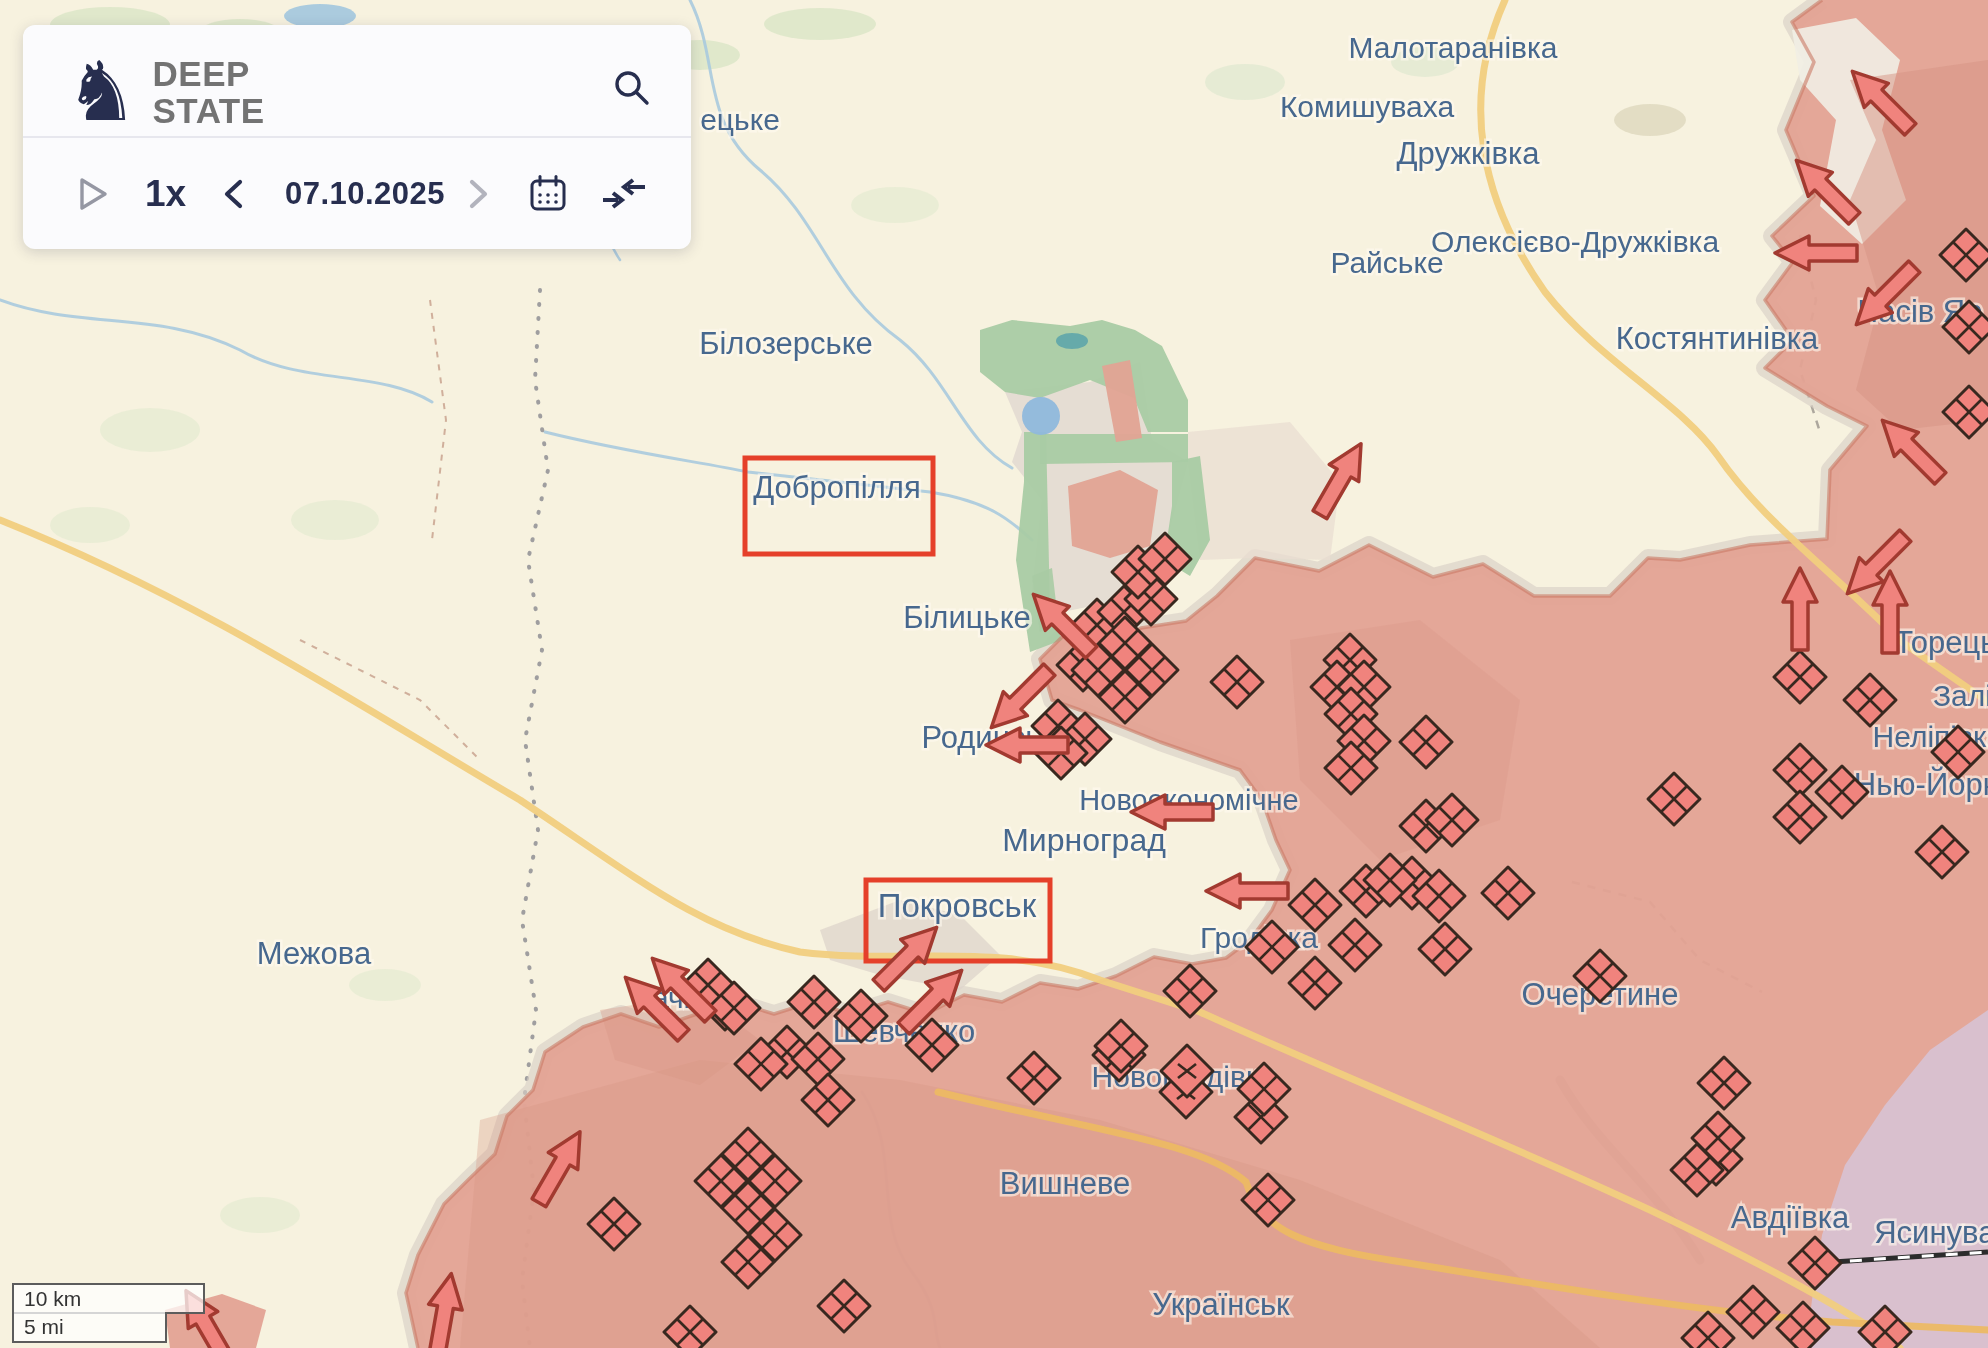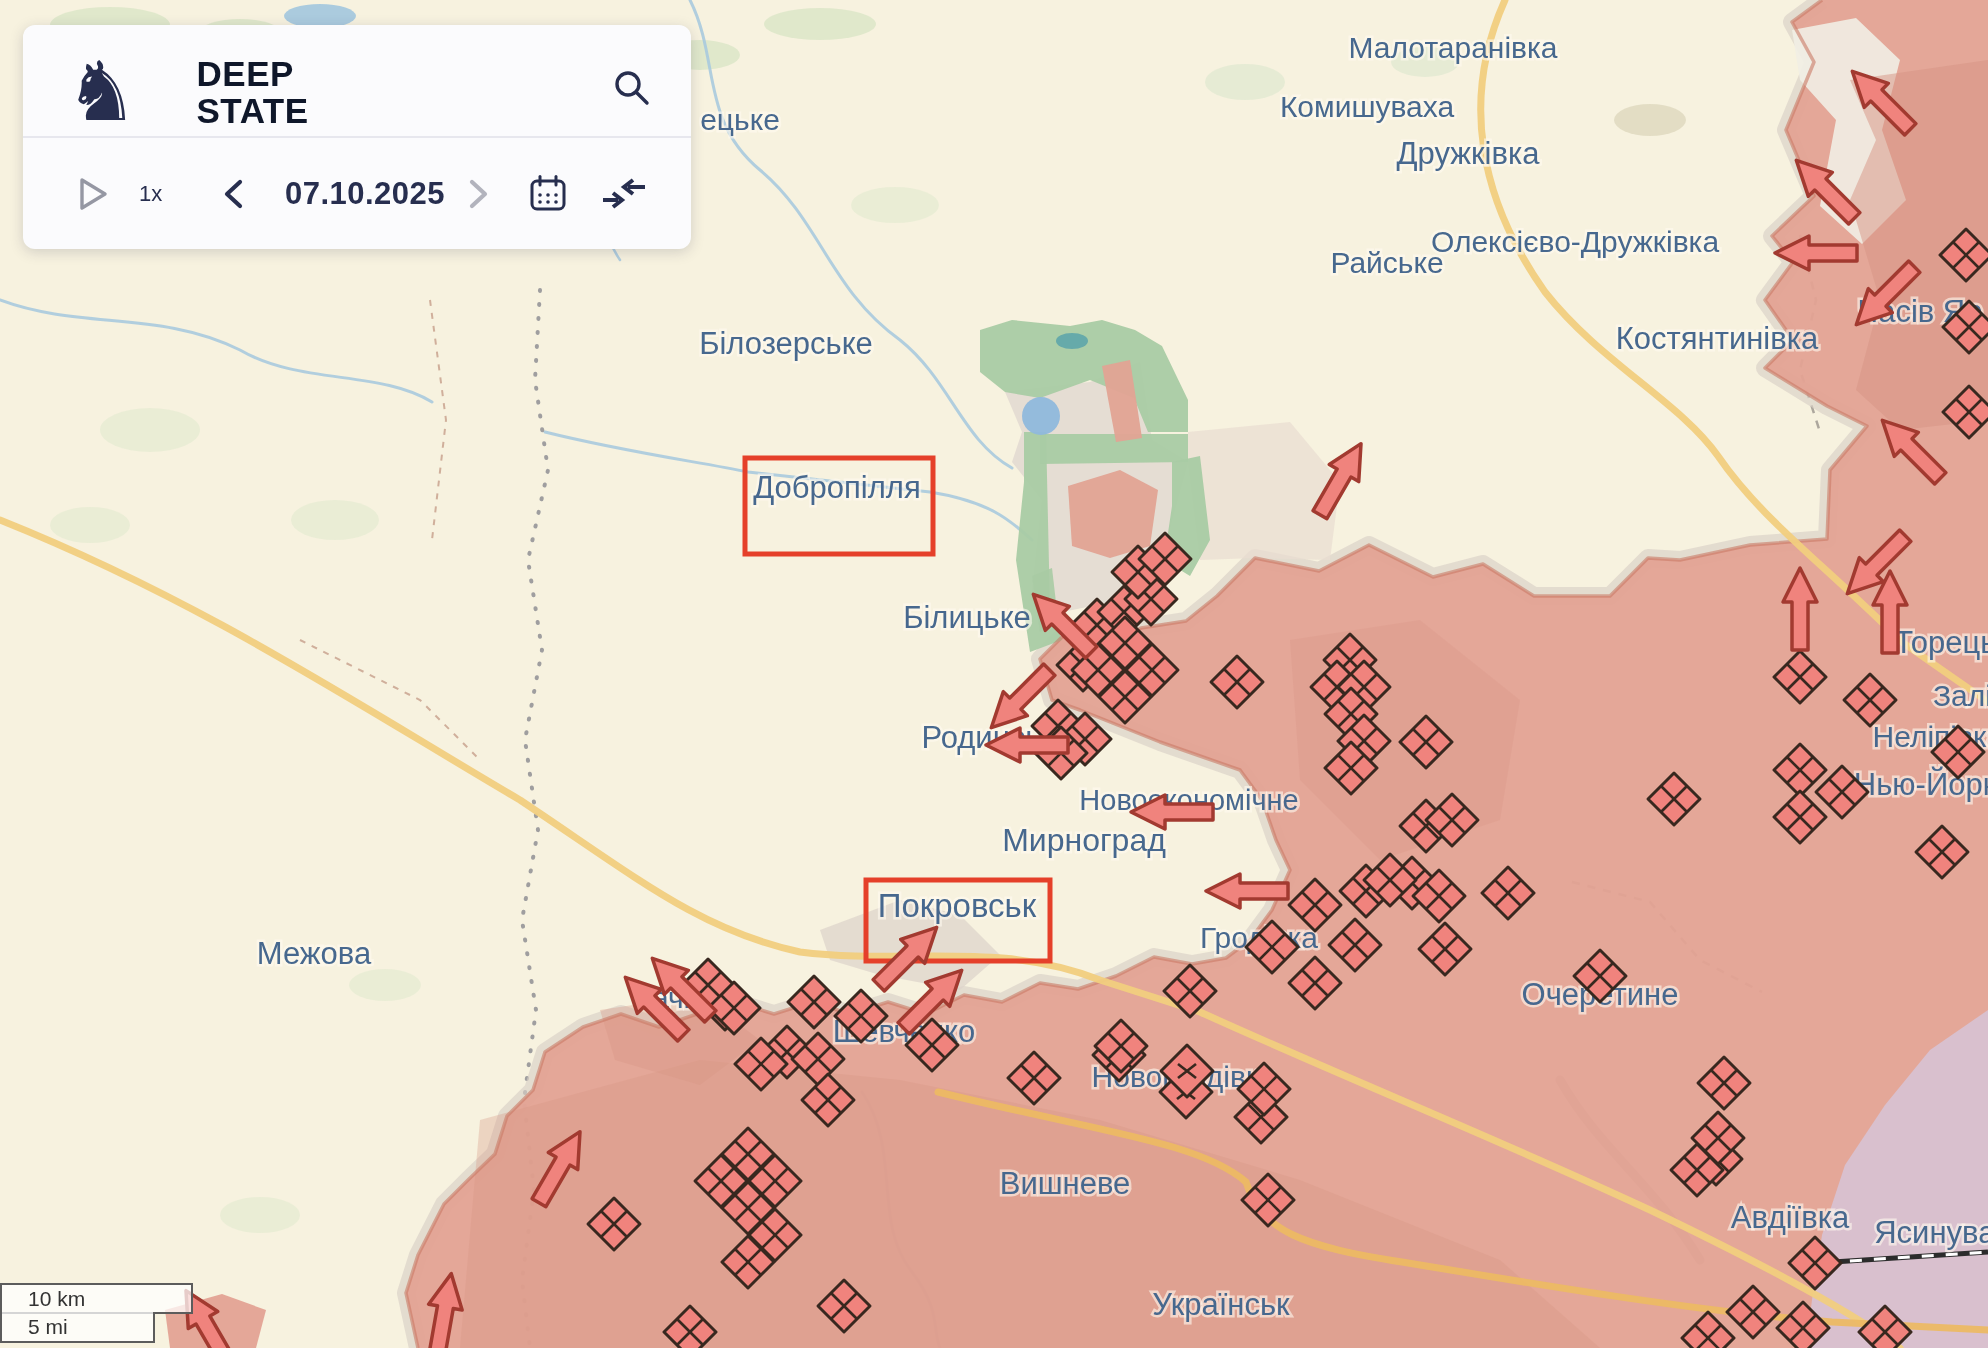"DEEP" .brand-text { color: #0f172a -> #737373; margin-left: 44px -> none }
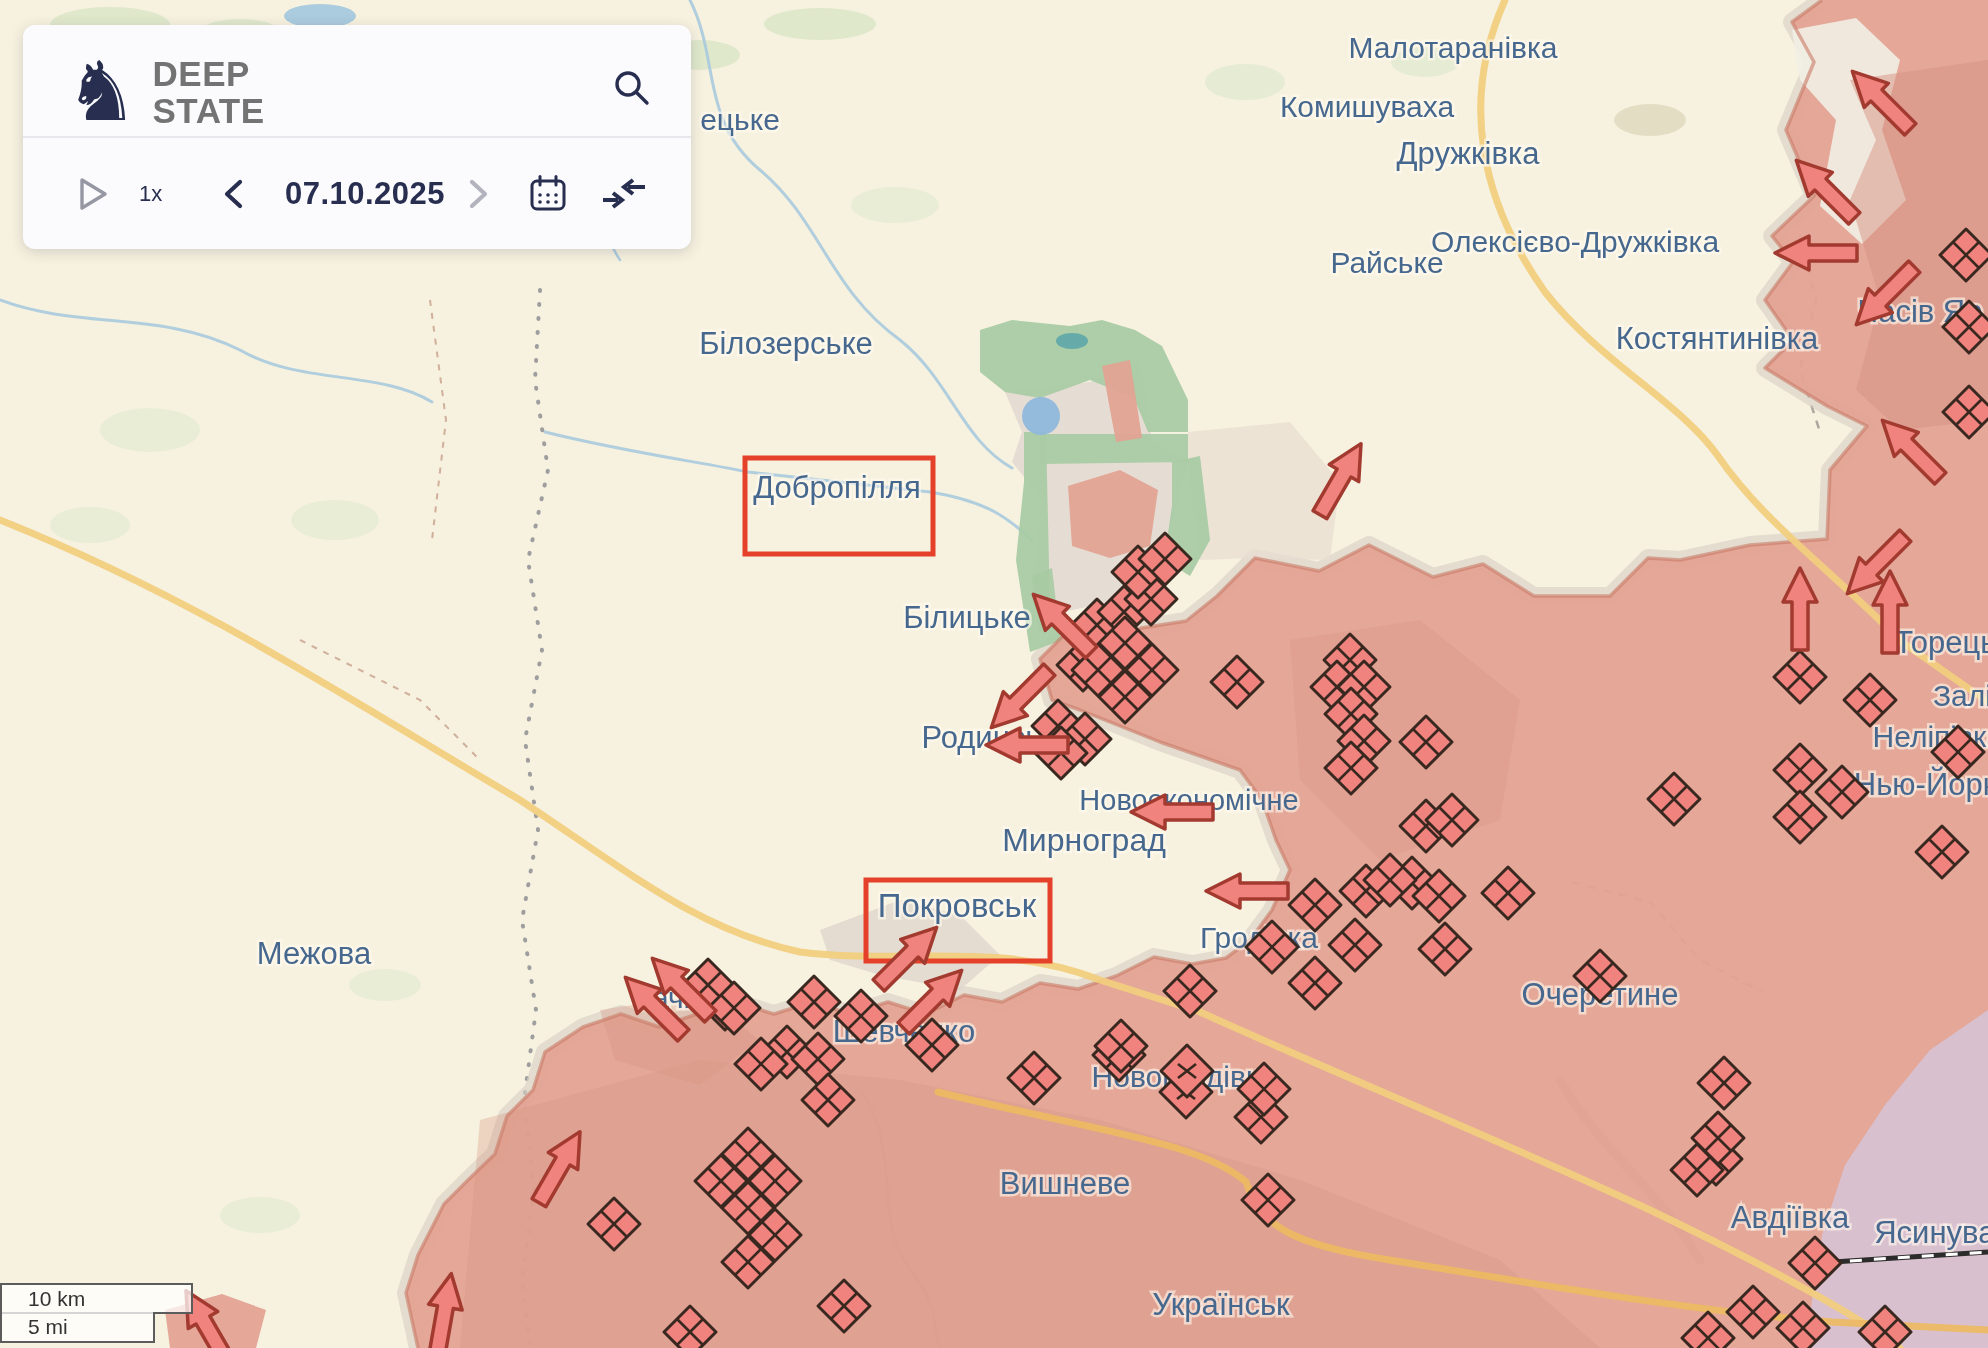"1x" .speed-btn { font-size: 22px -> 37px; font-weight: 400 -> 700; left: 116px -> 122px }
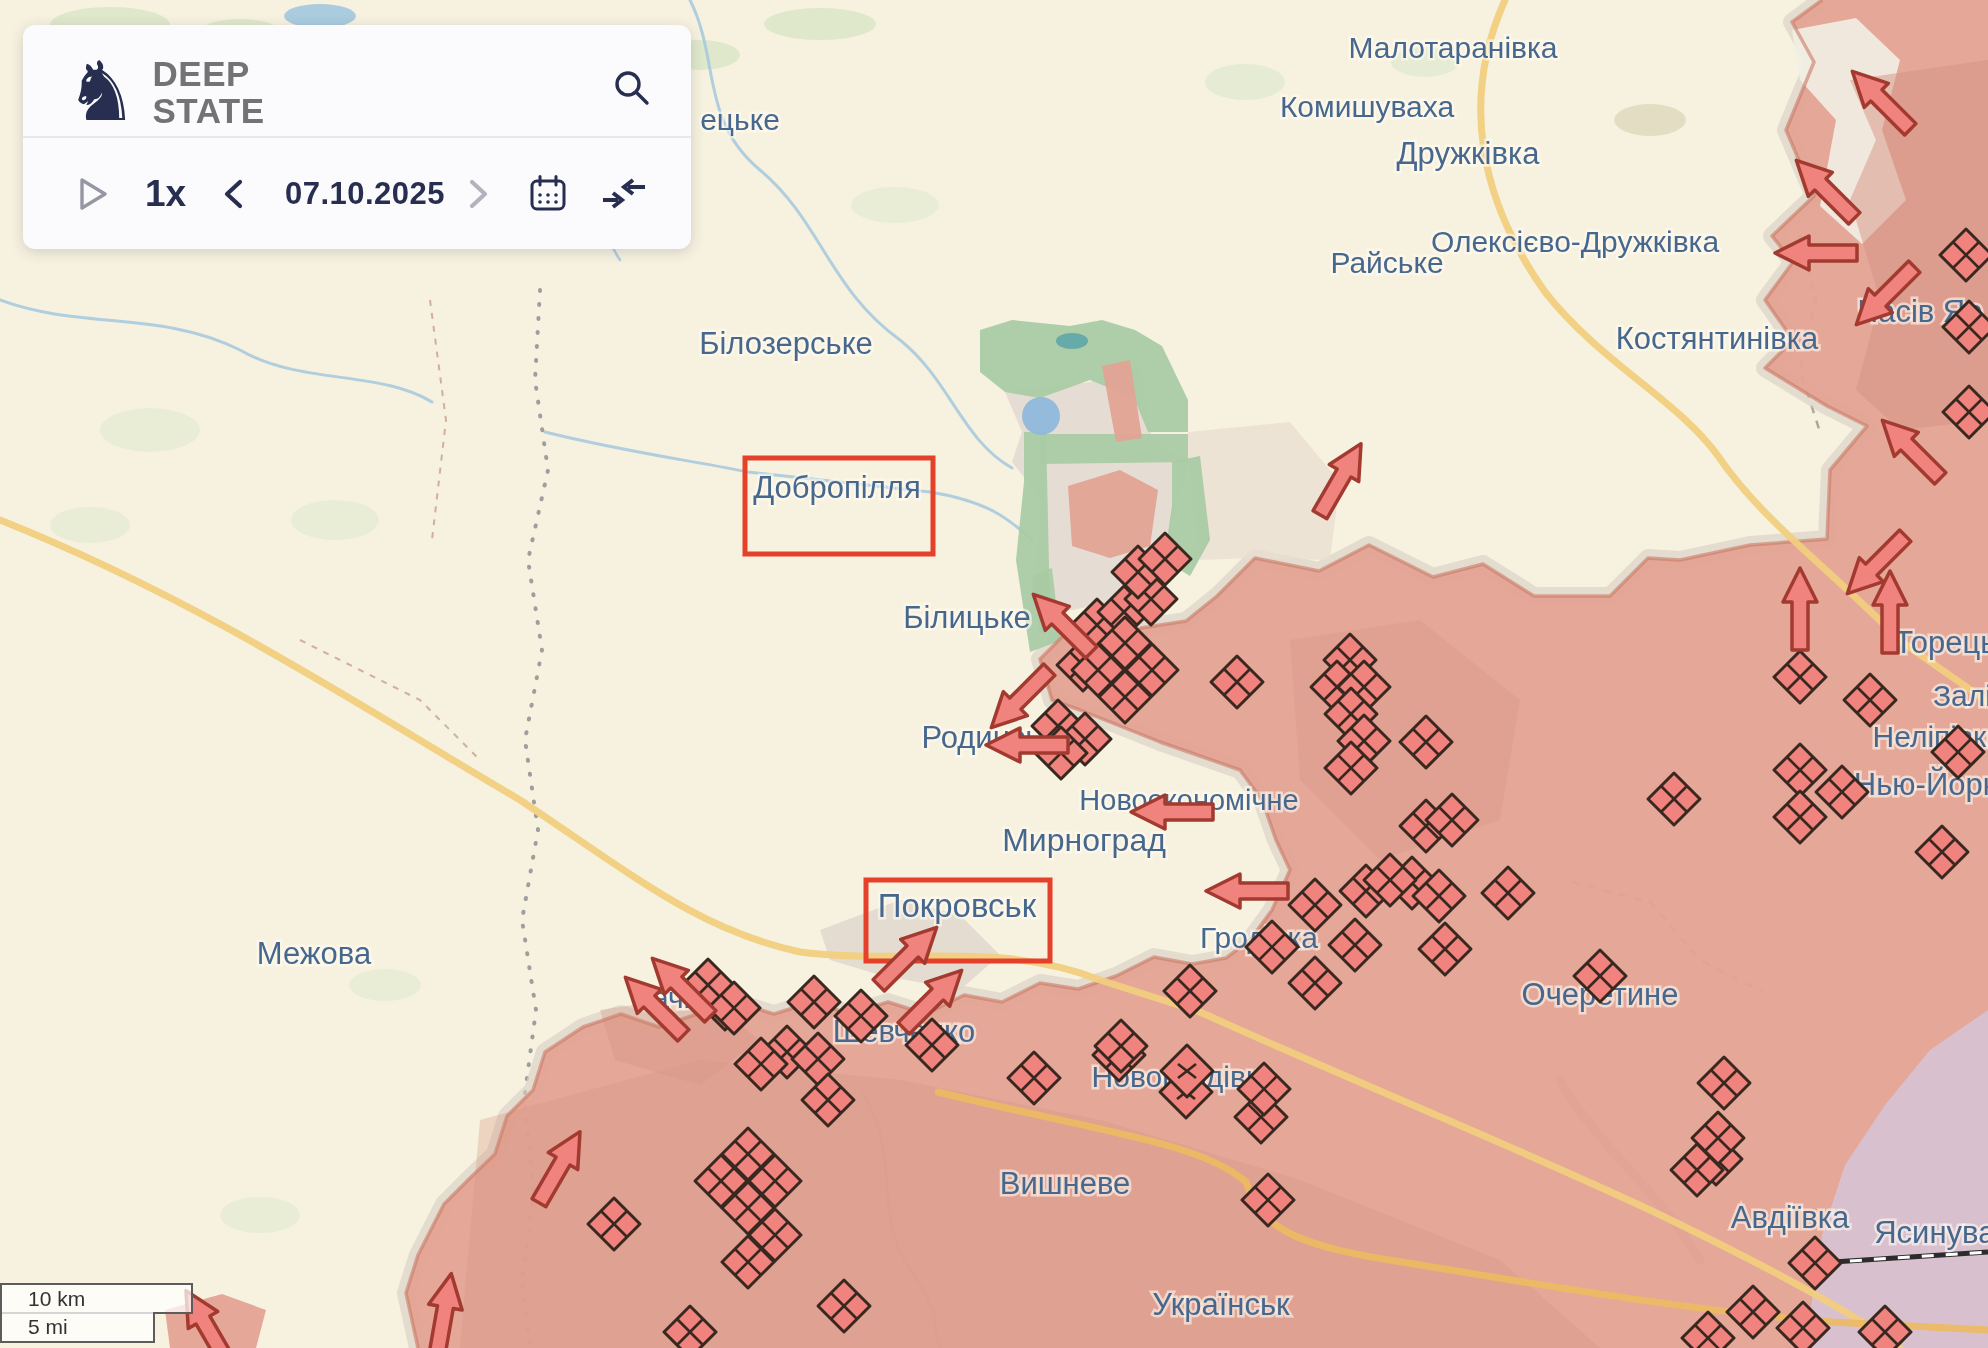"10 km" .scalebar { left: 0 -> 12px; padding-left: 26px -> 10px }
